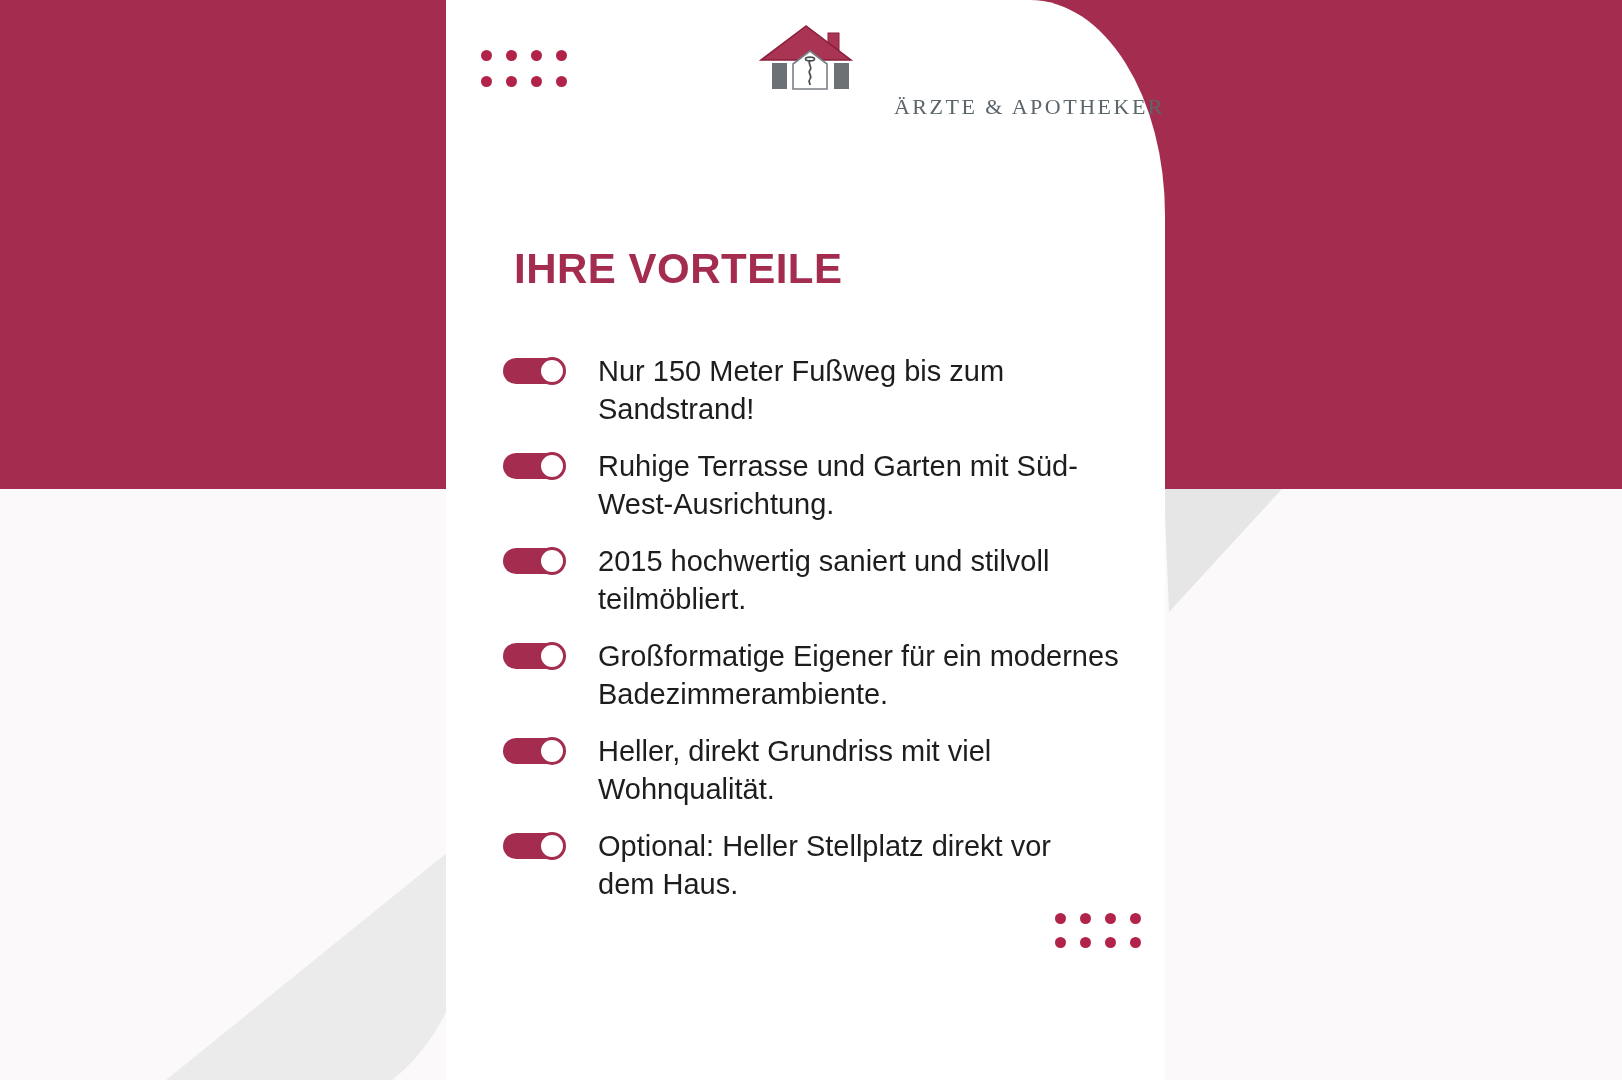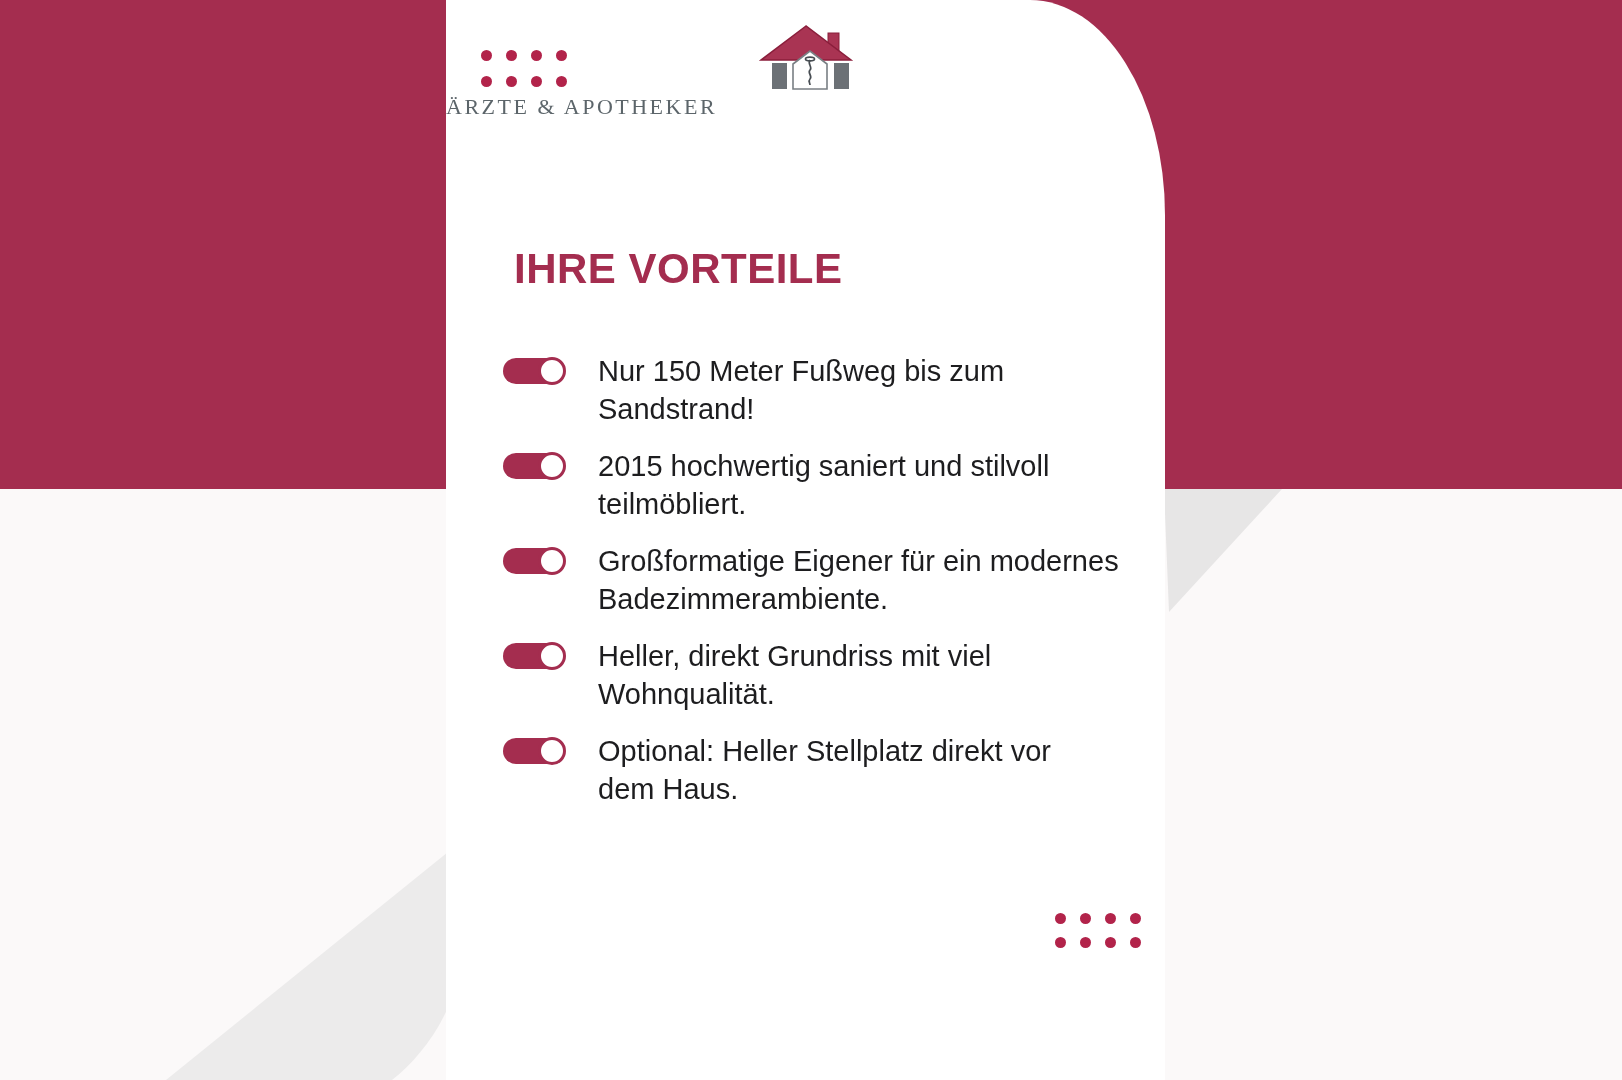"ÄRZTE & APOTHEKER" .logo { text-align: left -> right }
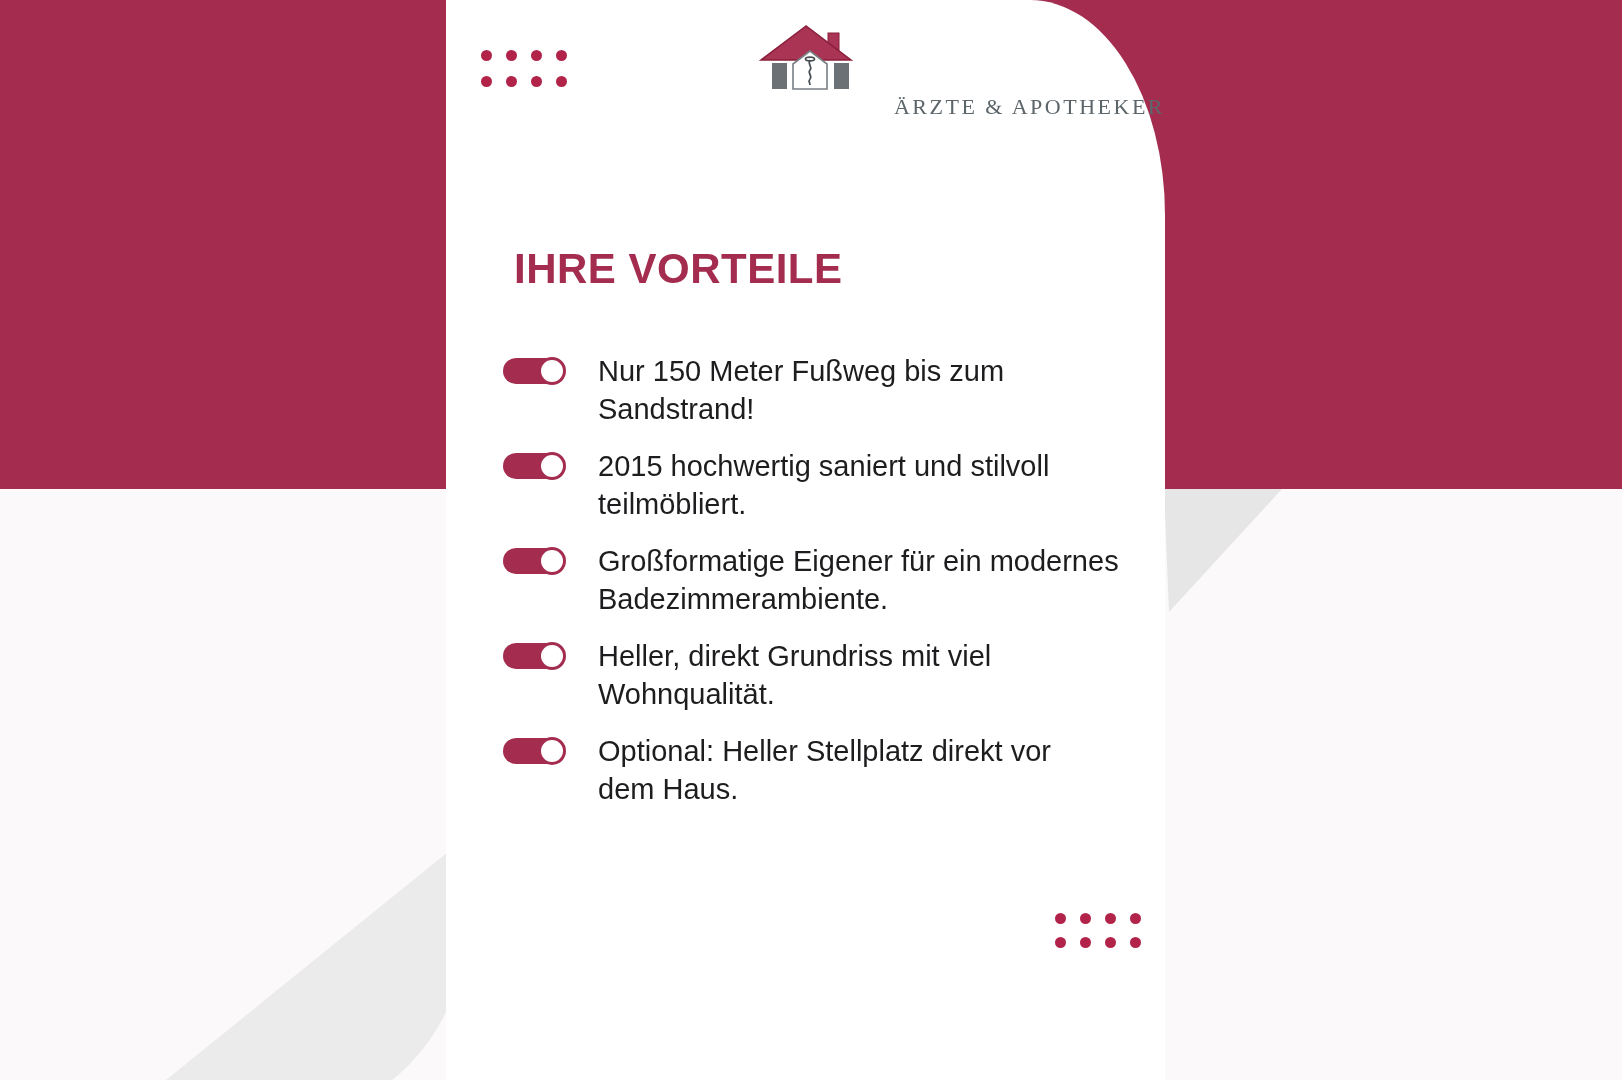"Ruhige Terrasse und Garten mit" div.benefit { html: none -> <div> <div> <div></div> </div> <p>Ruhige Terrasse und Garten mit Süd- West-Ausrichtung.</p> </div> }
